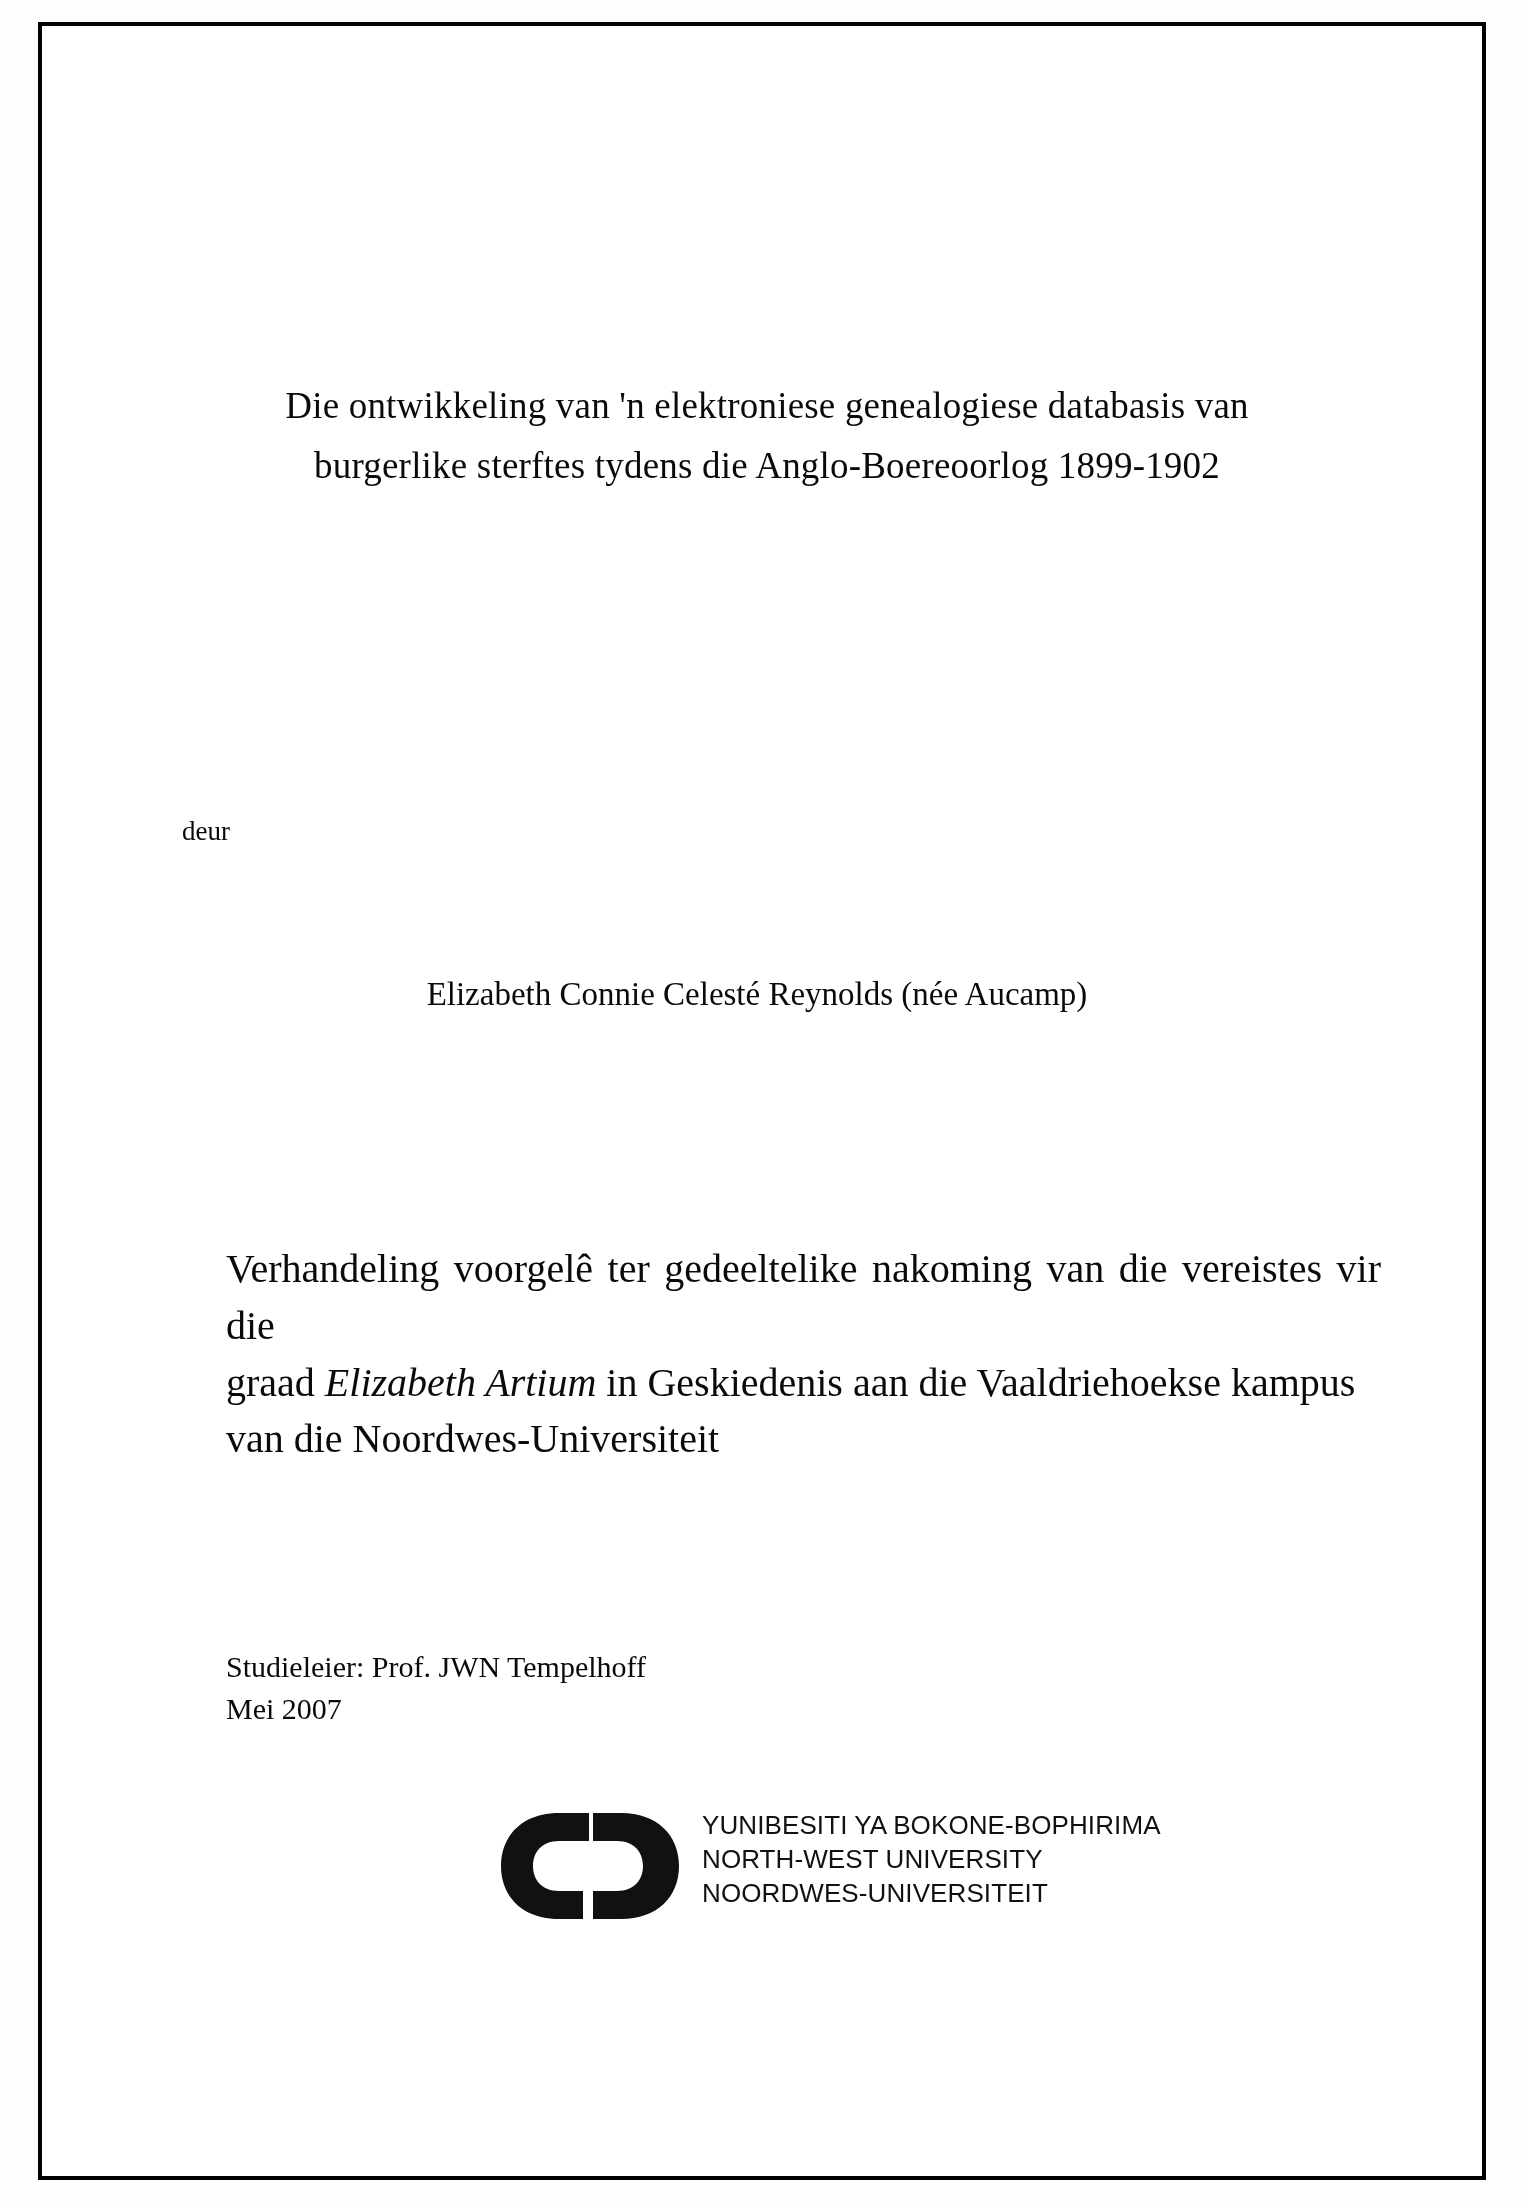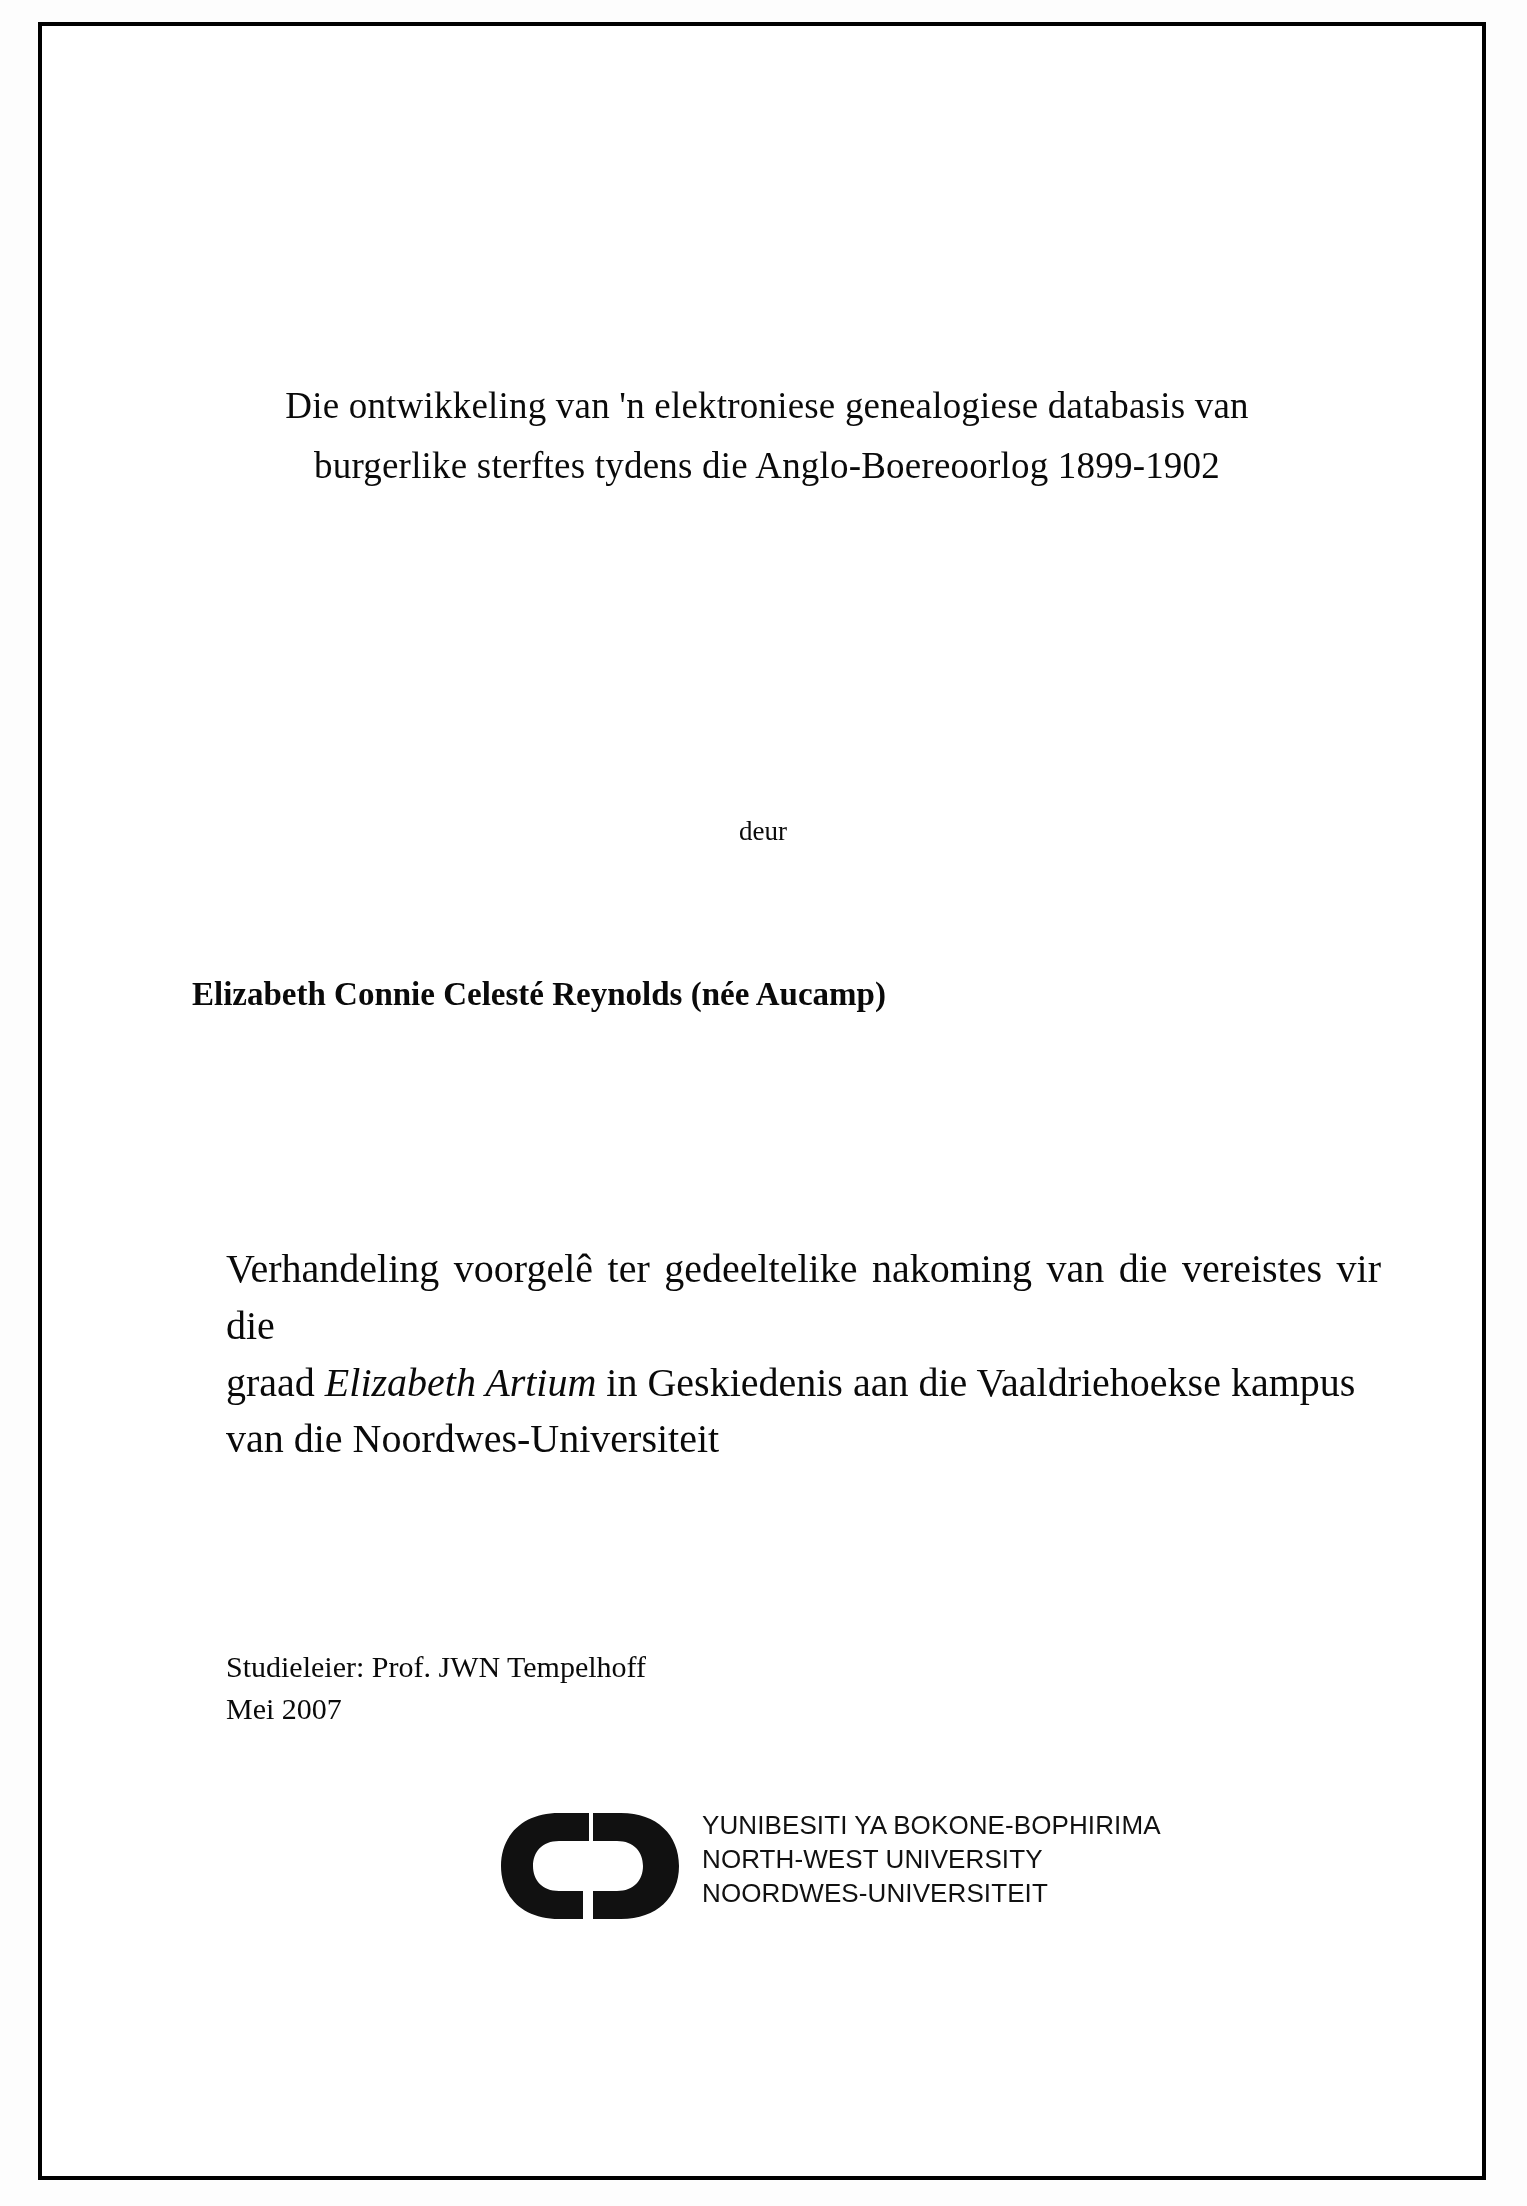"deur" .deur { left: 146px -> 140px; text-align: center -> left }
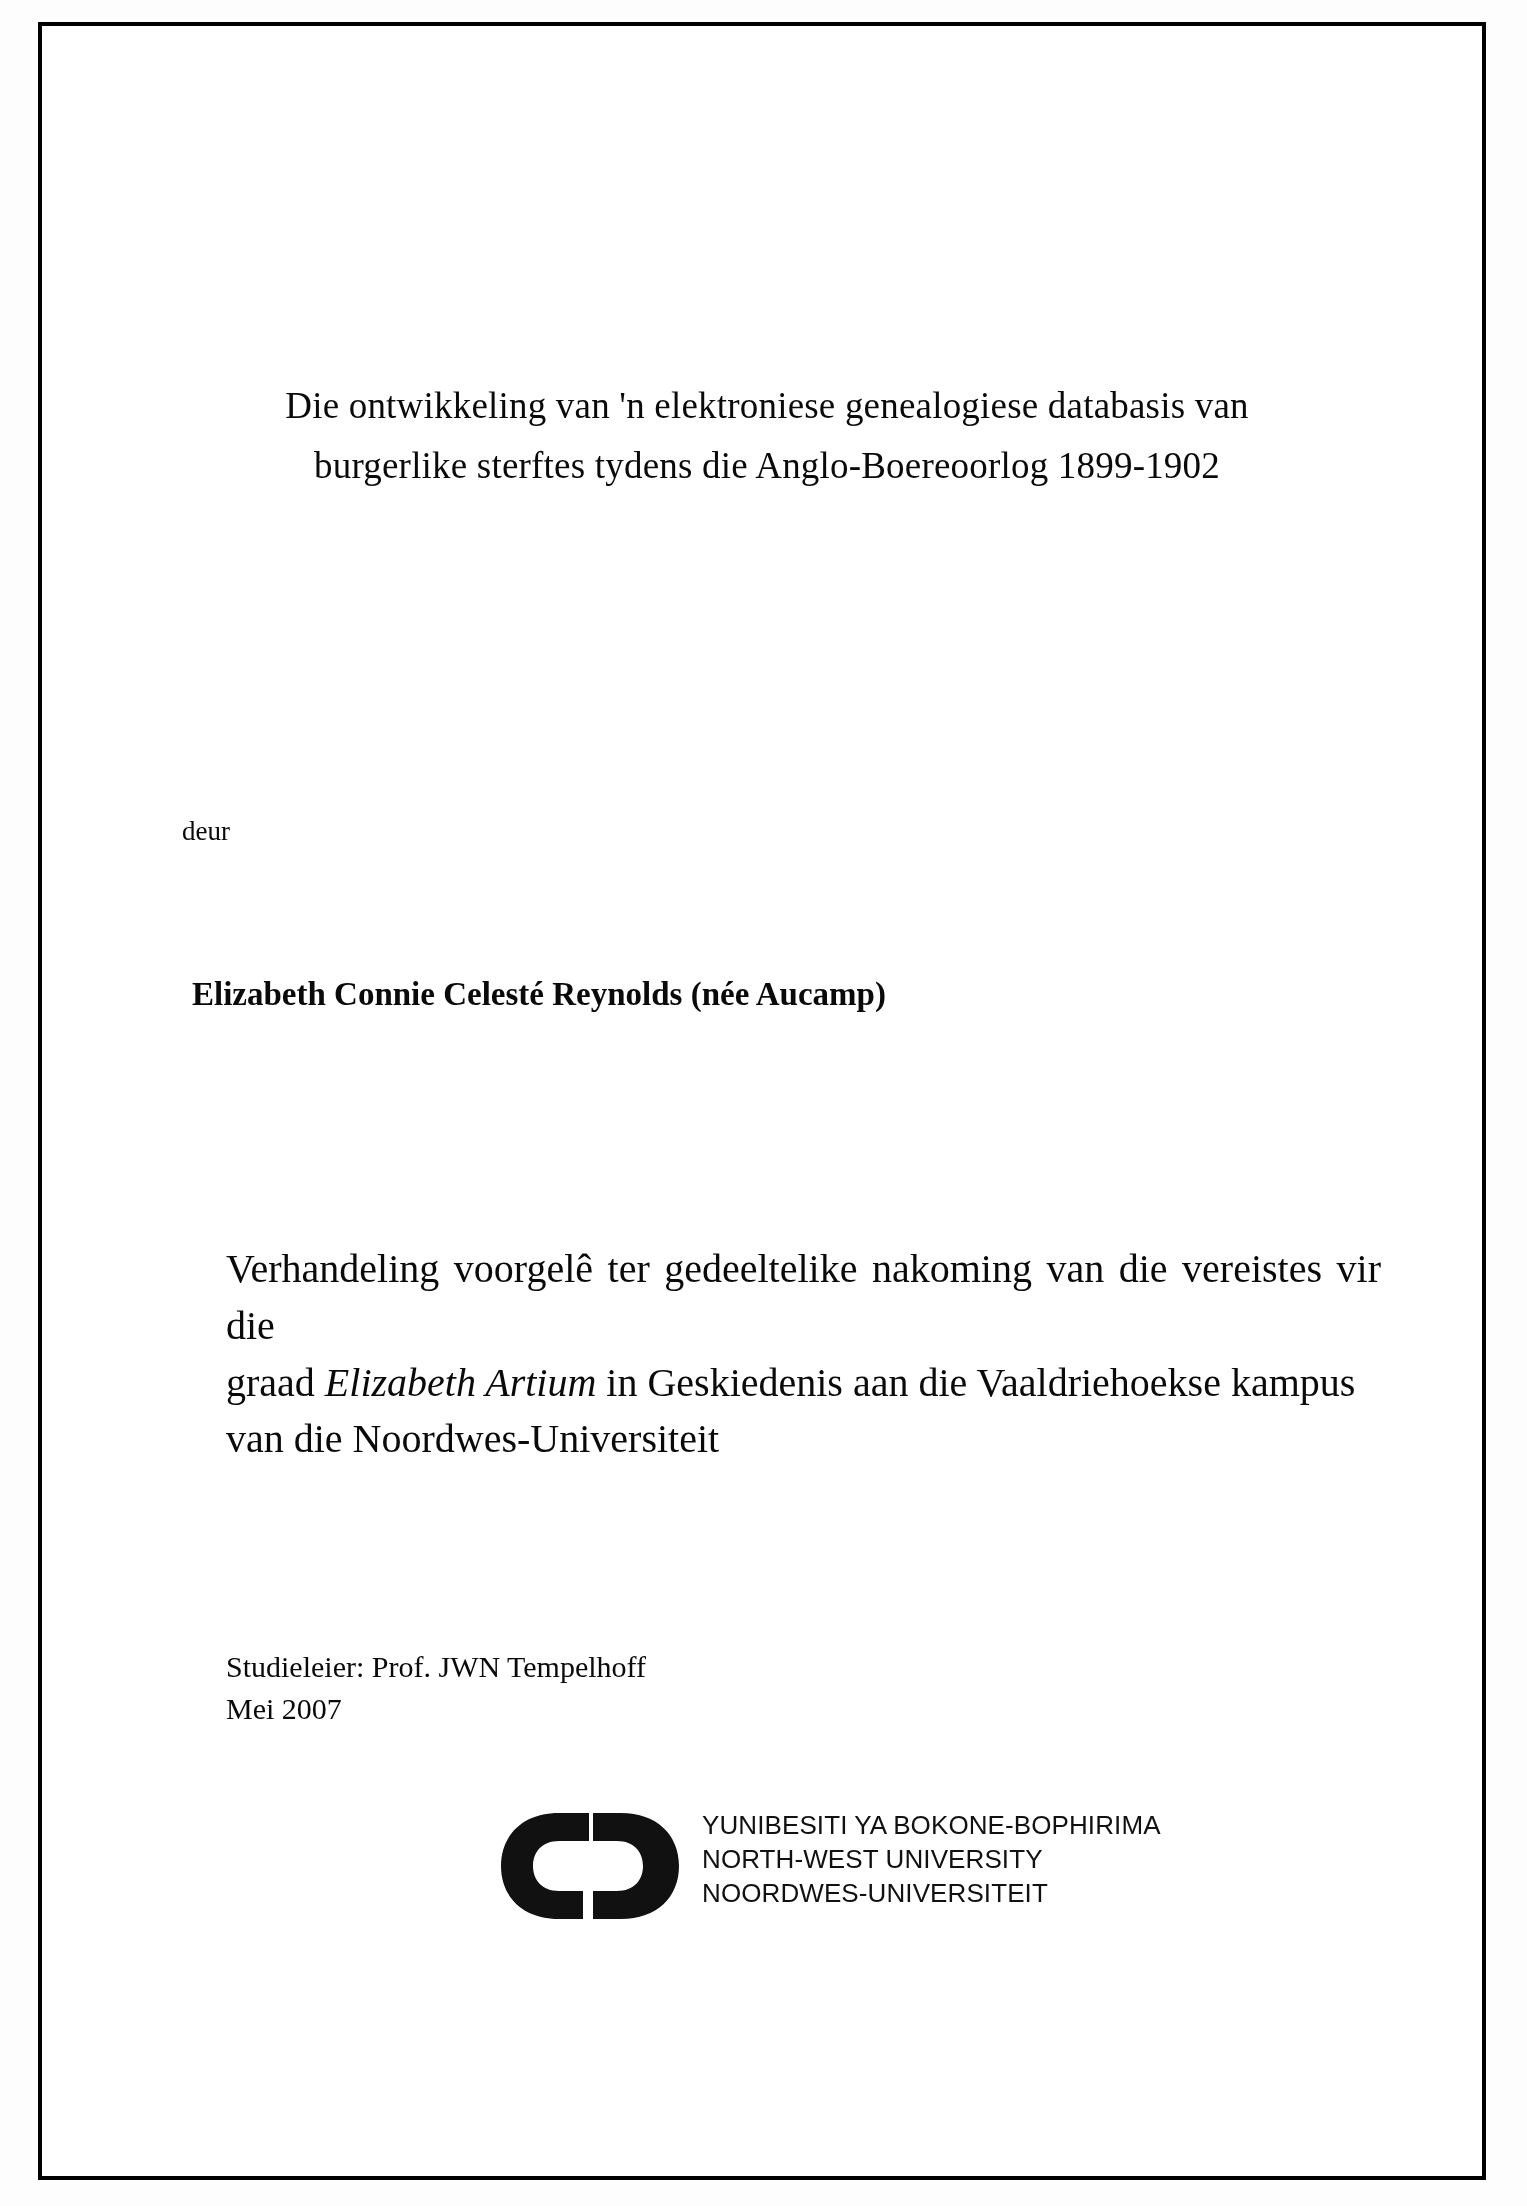"Elizabeth Connie Celesté Reynolds (née" .author { font-weight: bold -> none; left: 150px -> 140px; text-align: left -> center }
